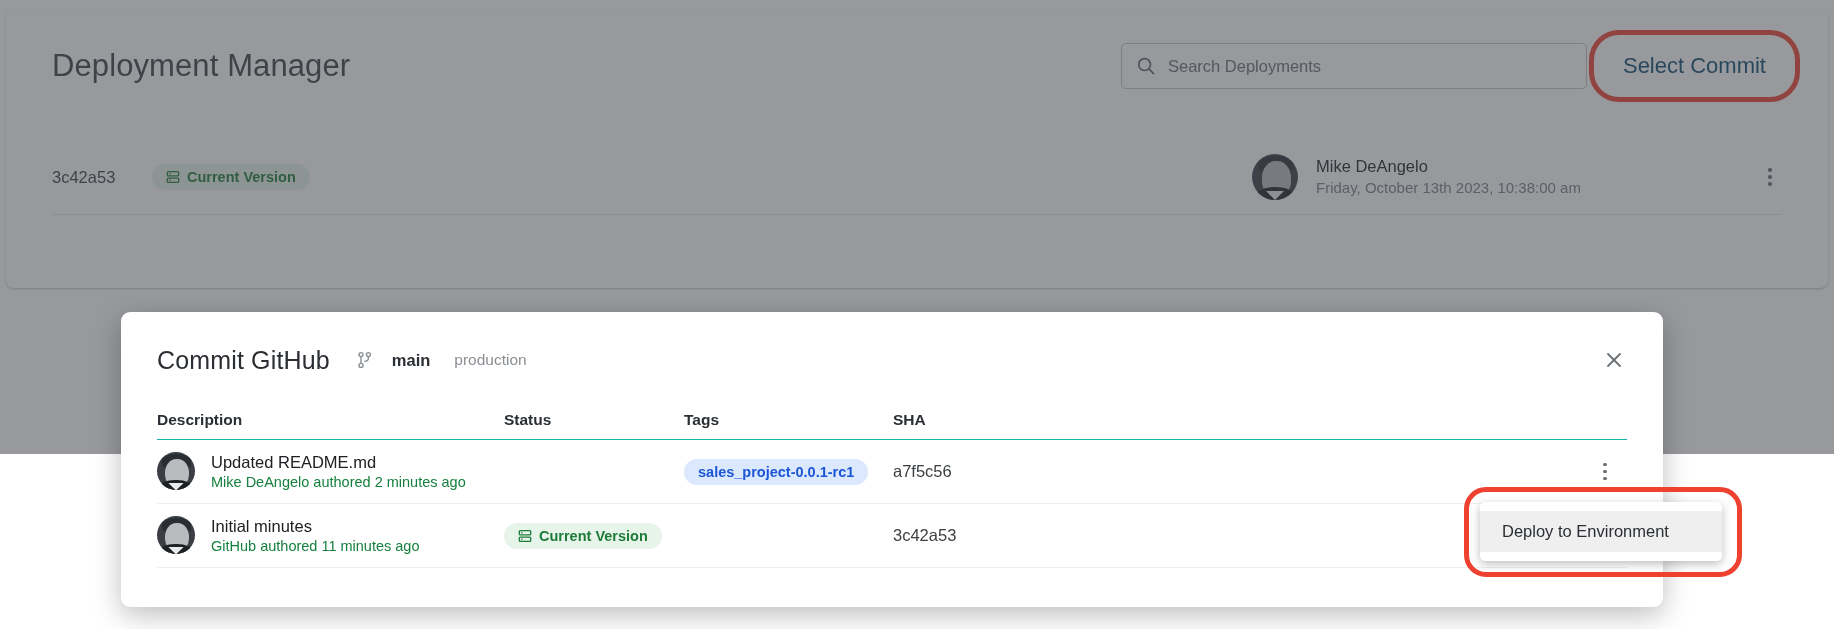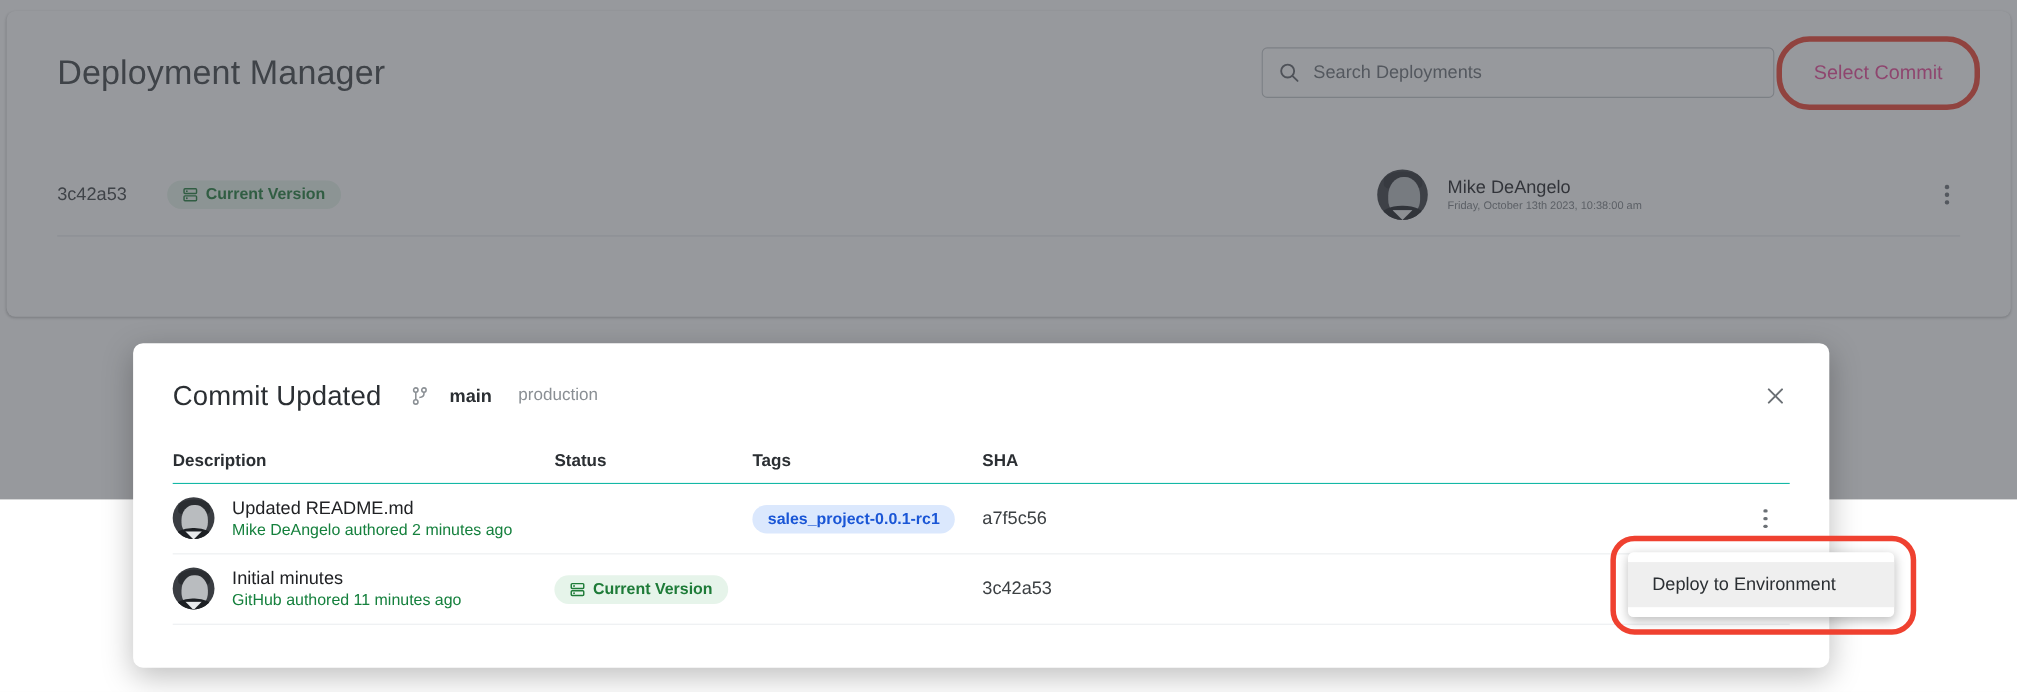"Select Commit" .select-commit-btn { color: #ec4899 -> #0c4a6e; font-size: 18px -> 22px }
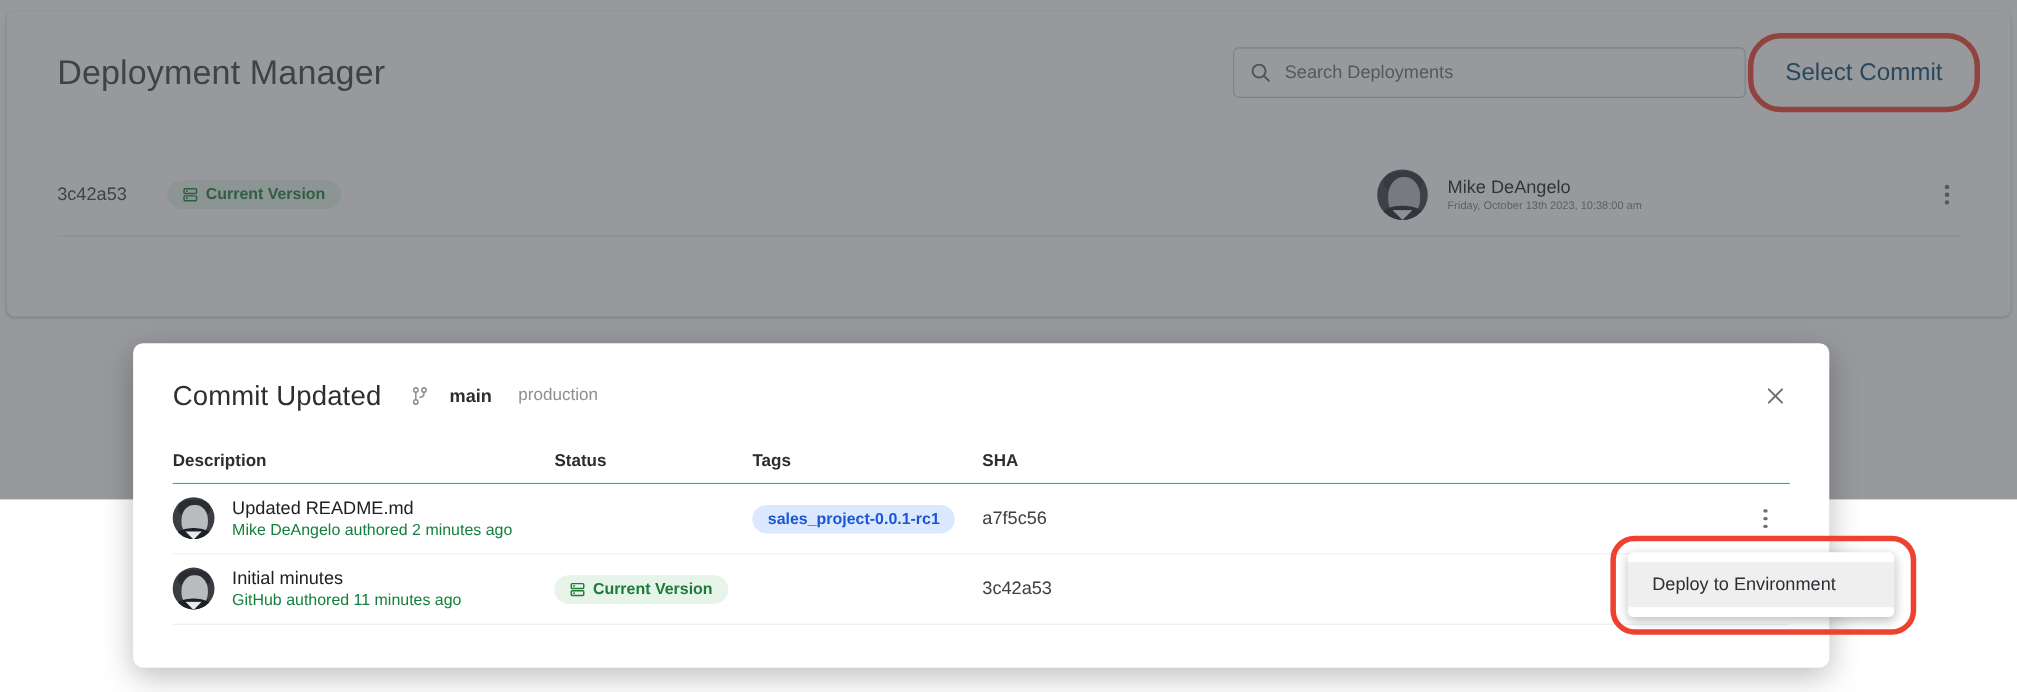"Friday, October 13th 2023, 10:38:00" .user-date { font-size: 10px -> 15px }
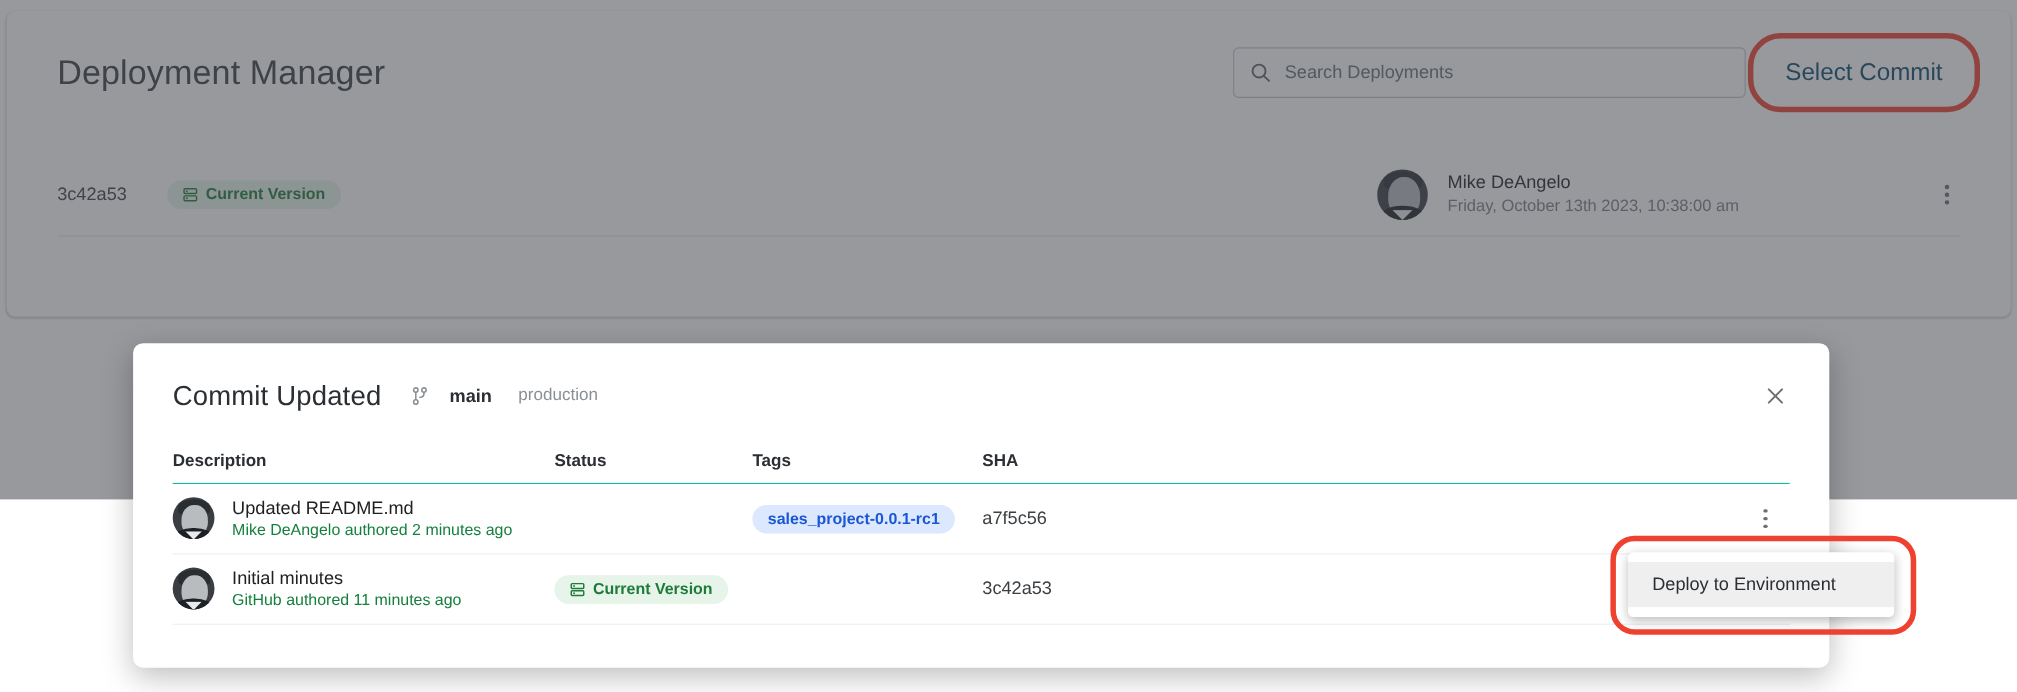"Commit Updated" div.modal-title { text: Updated -> GitHub }
